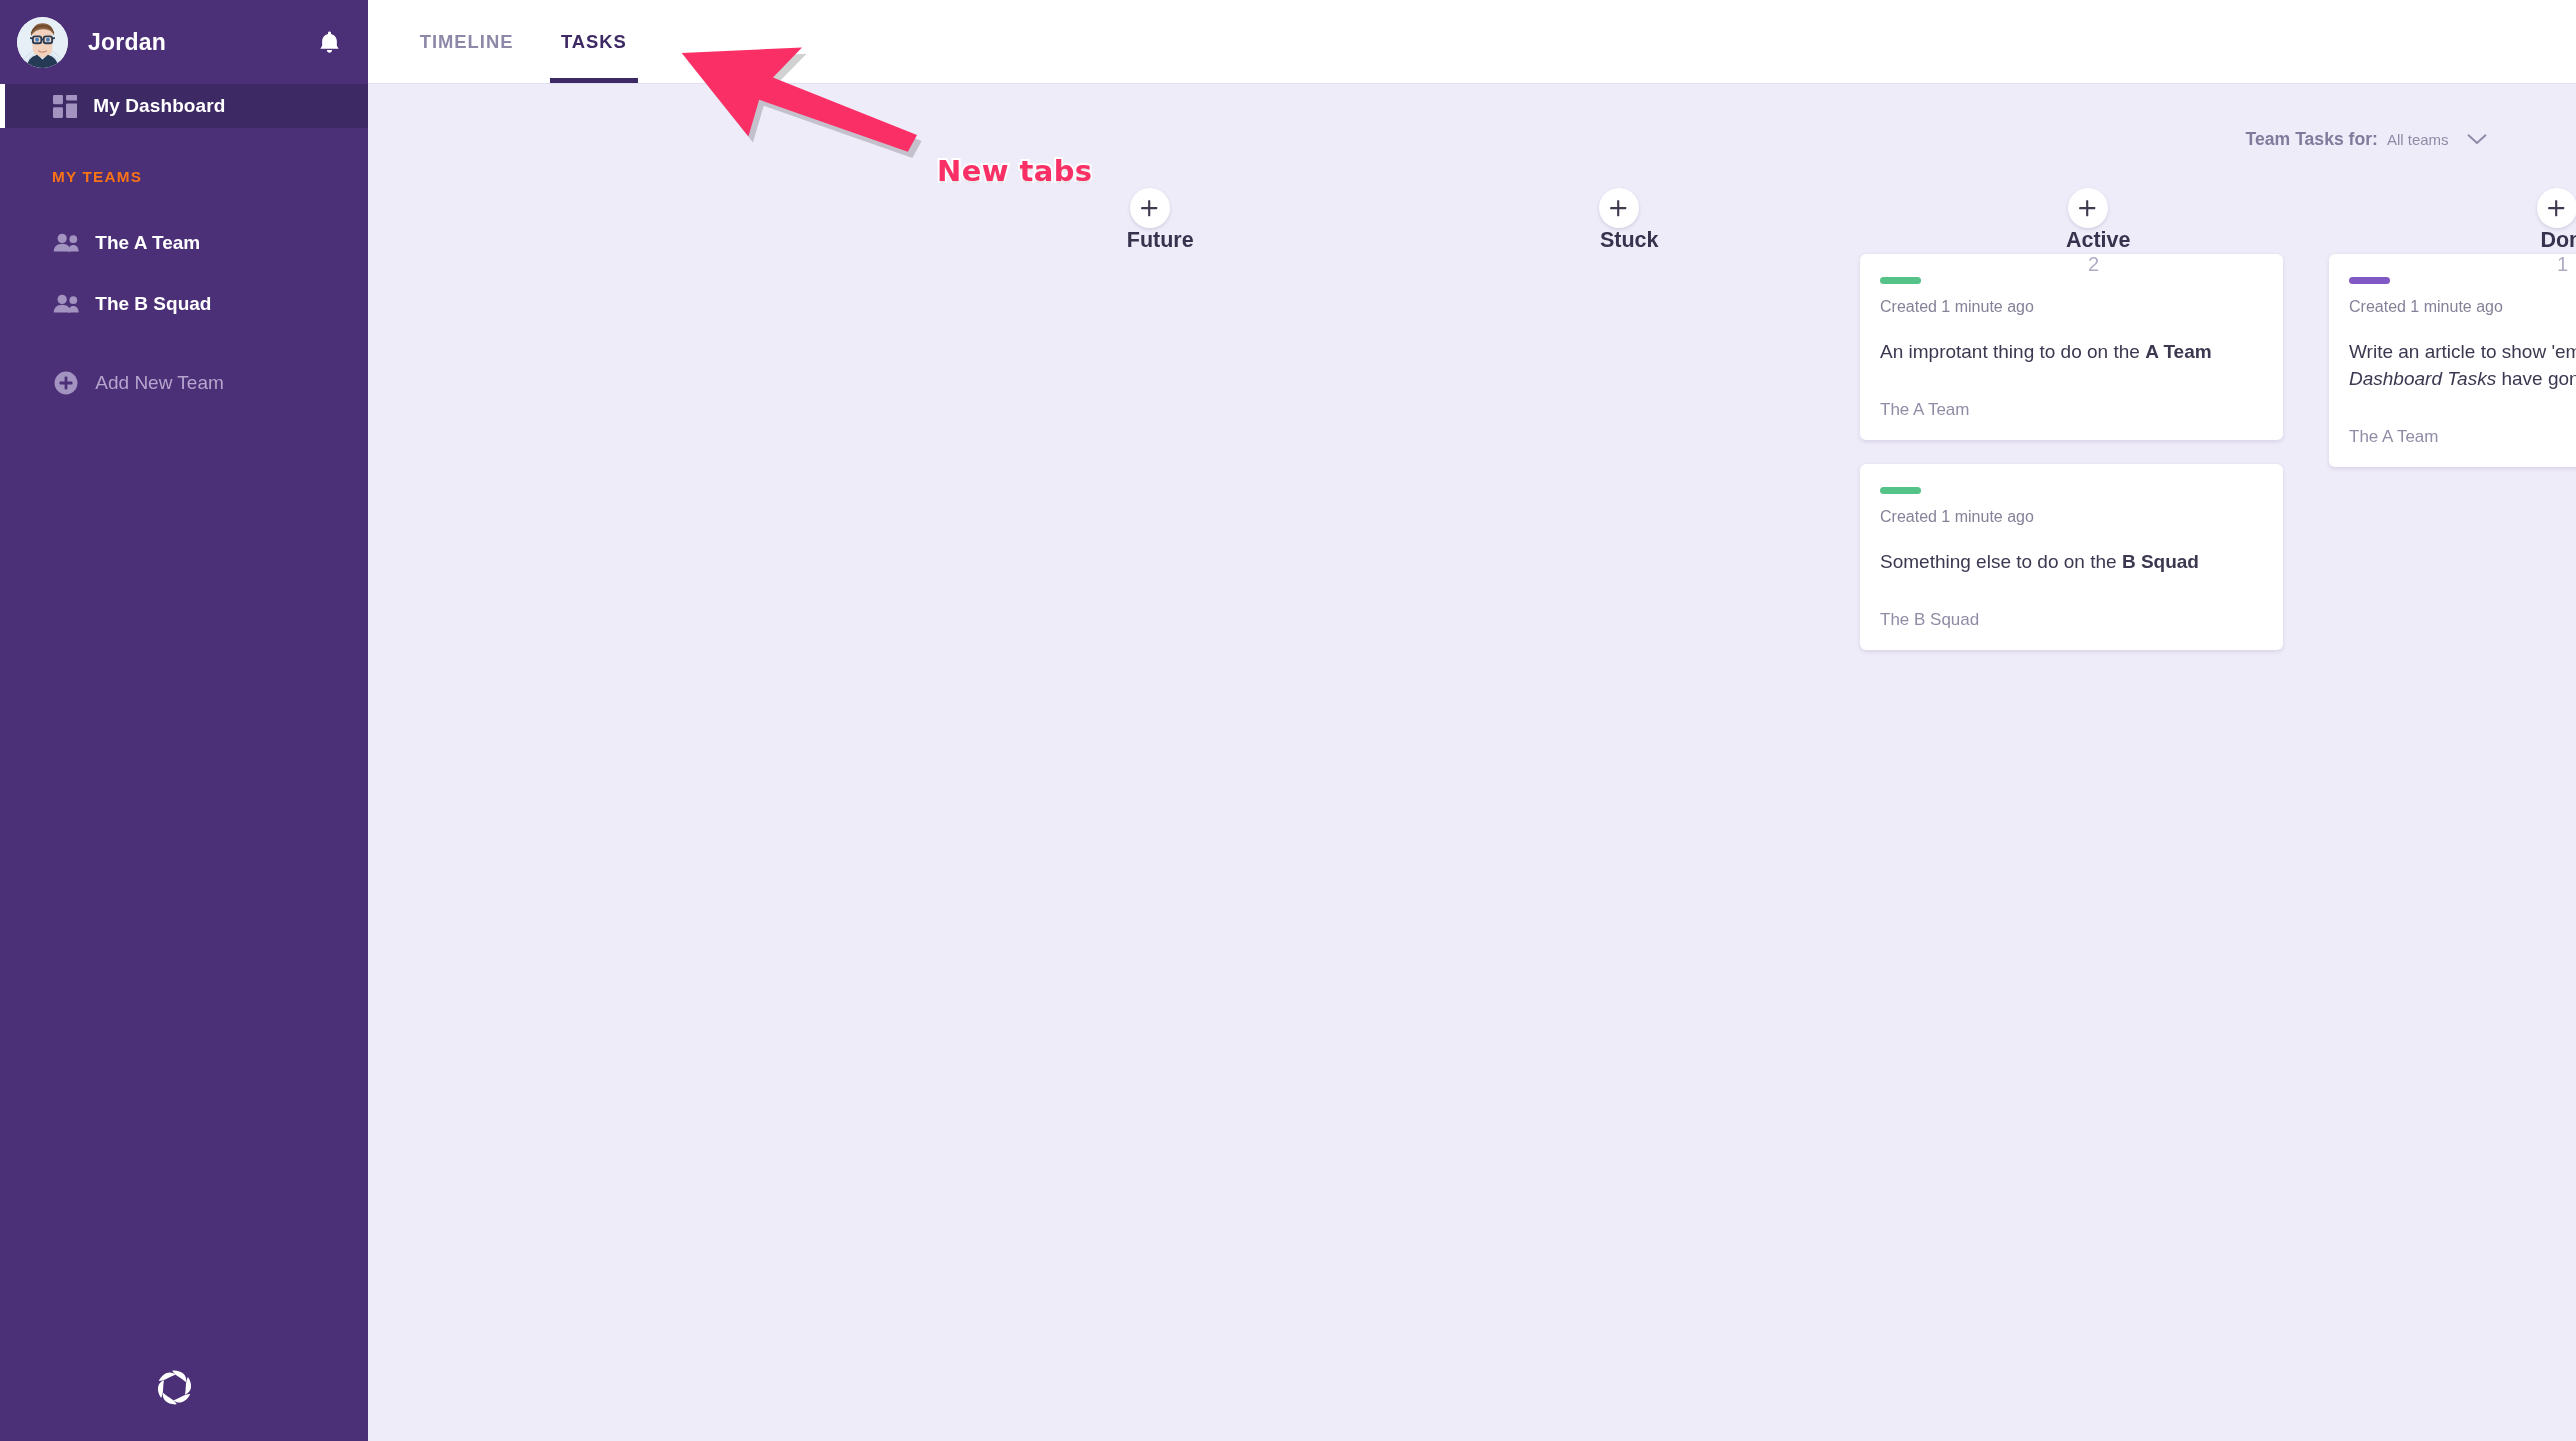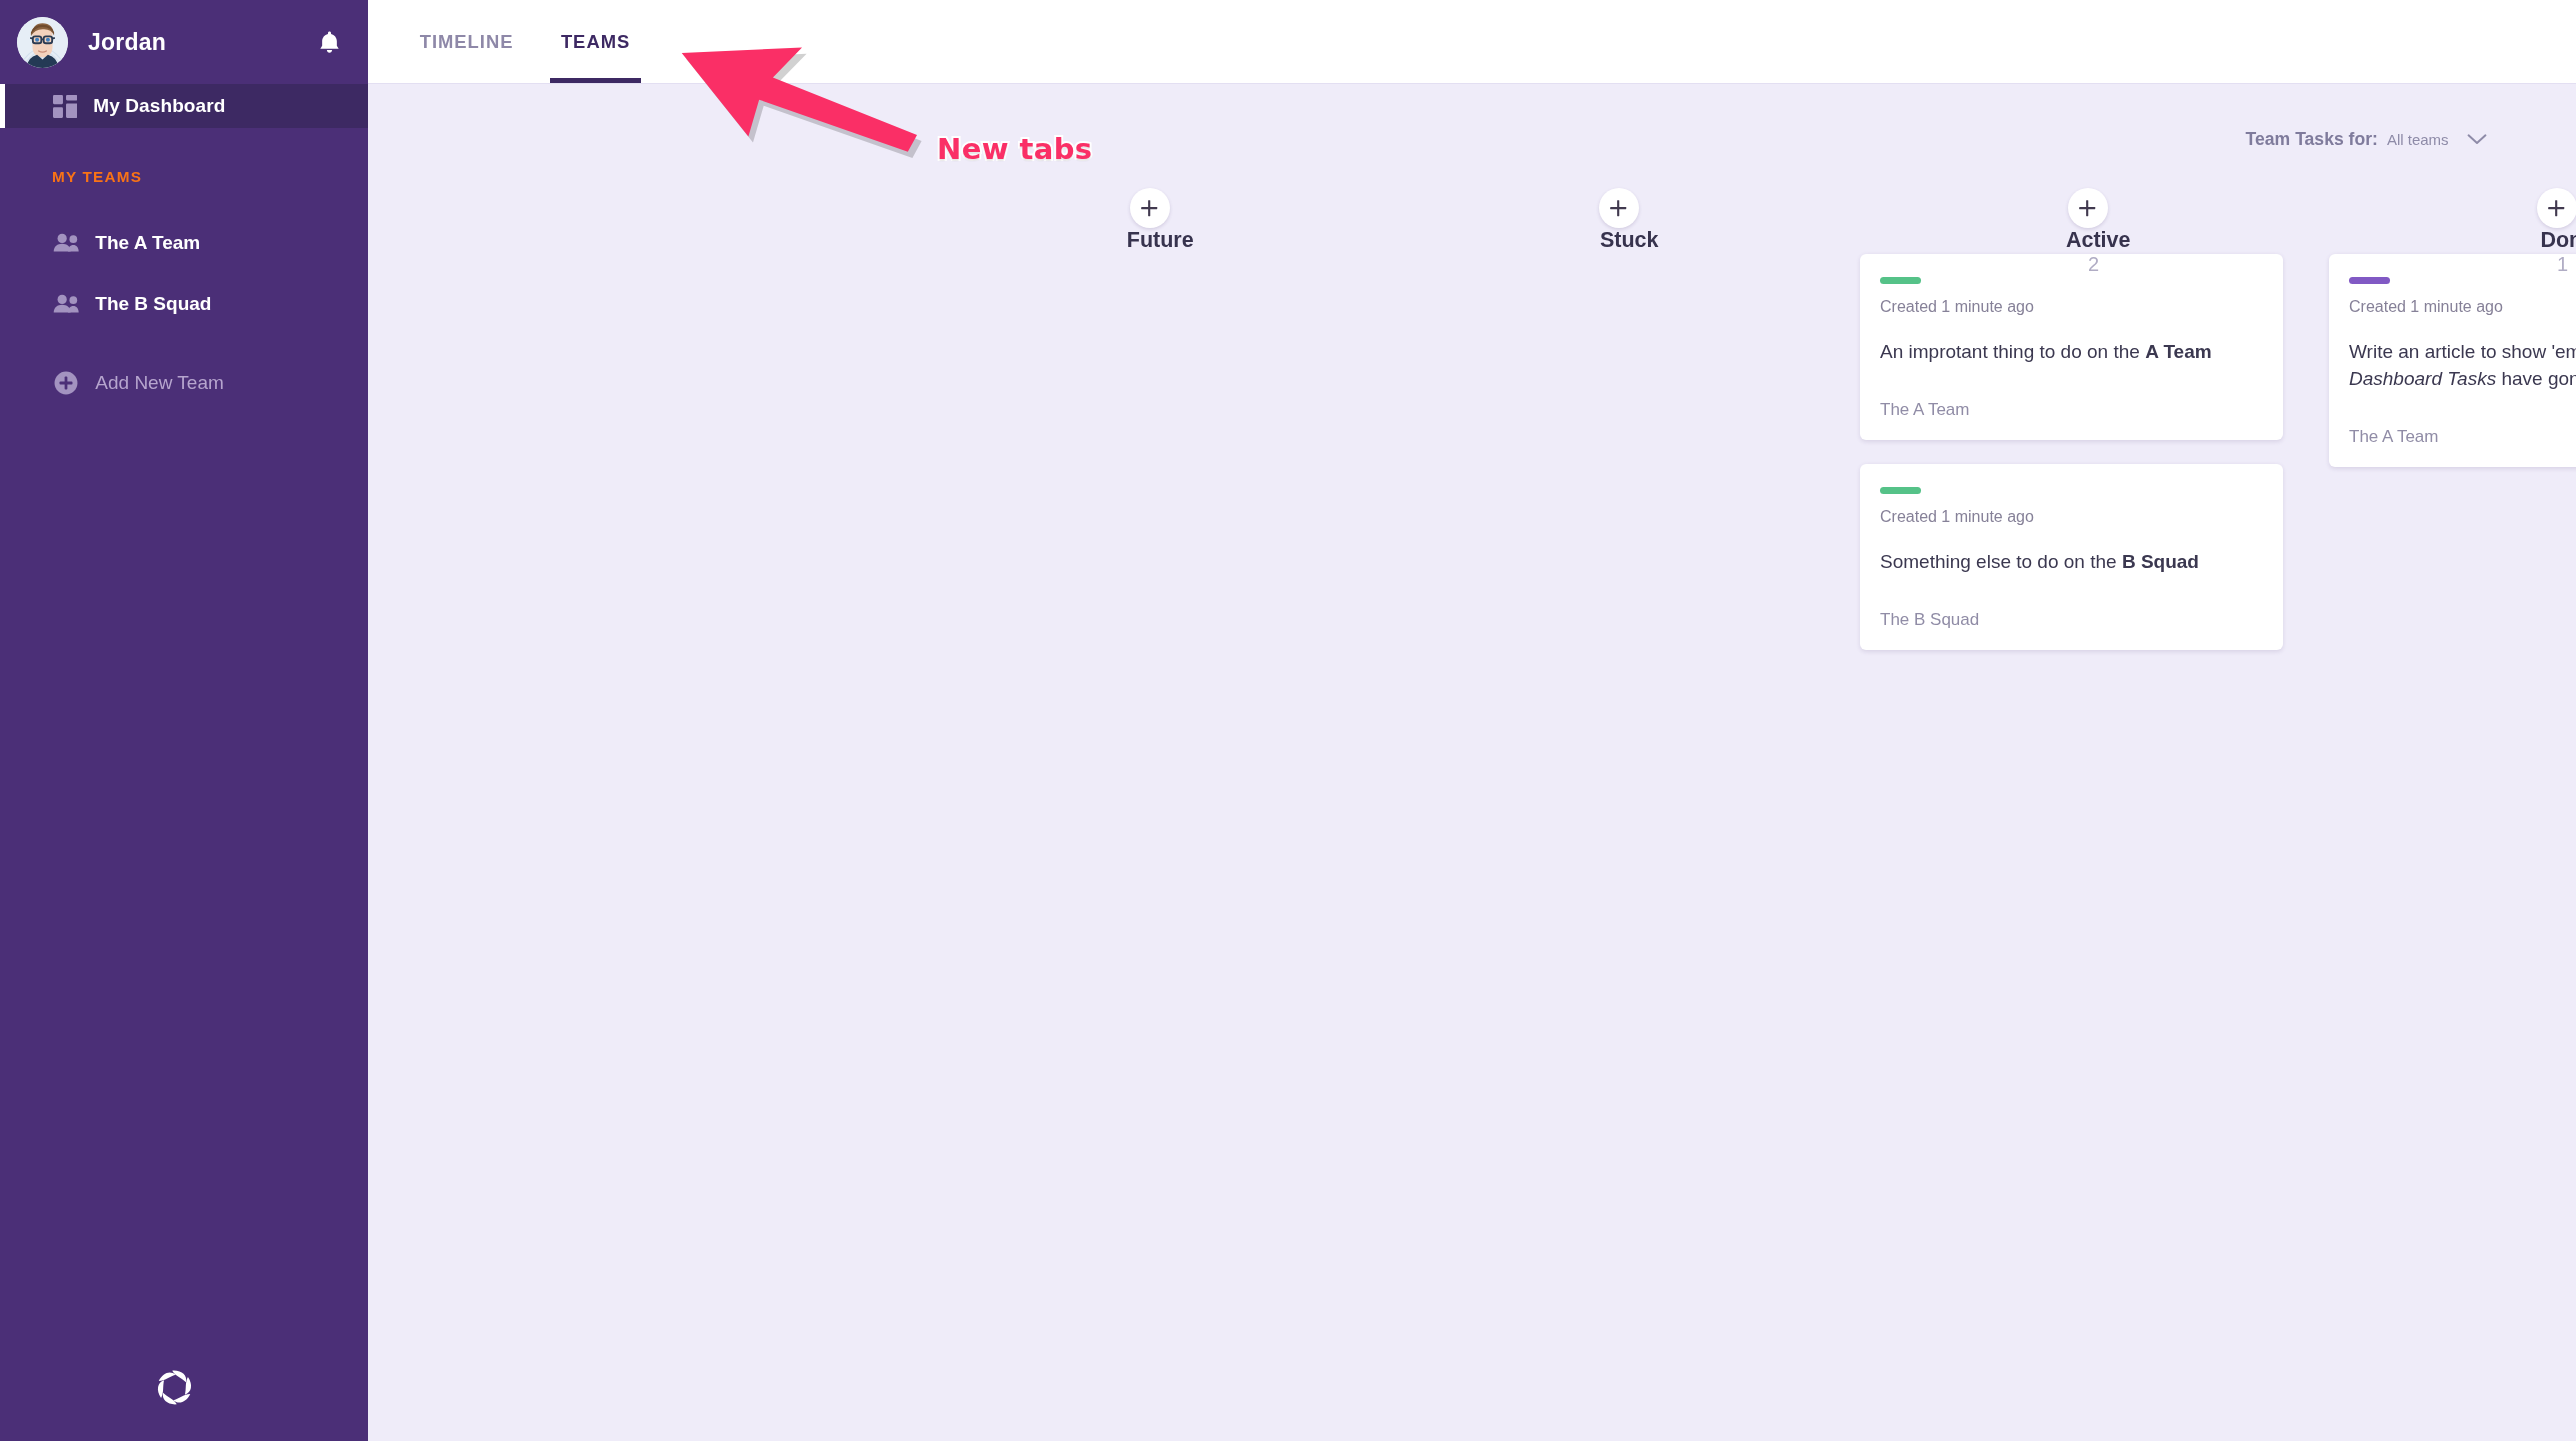"TEAMS" span { text: TEAMS -> TASKS }
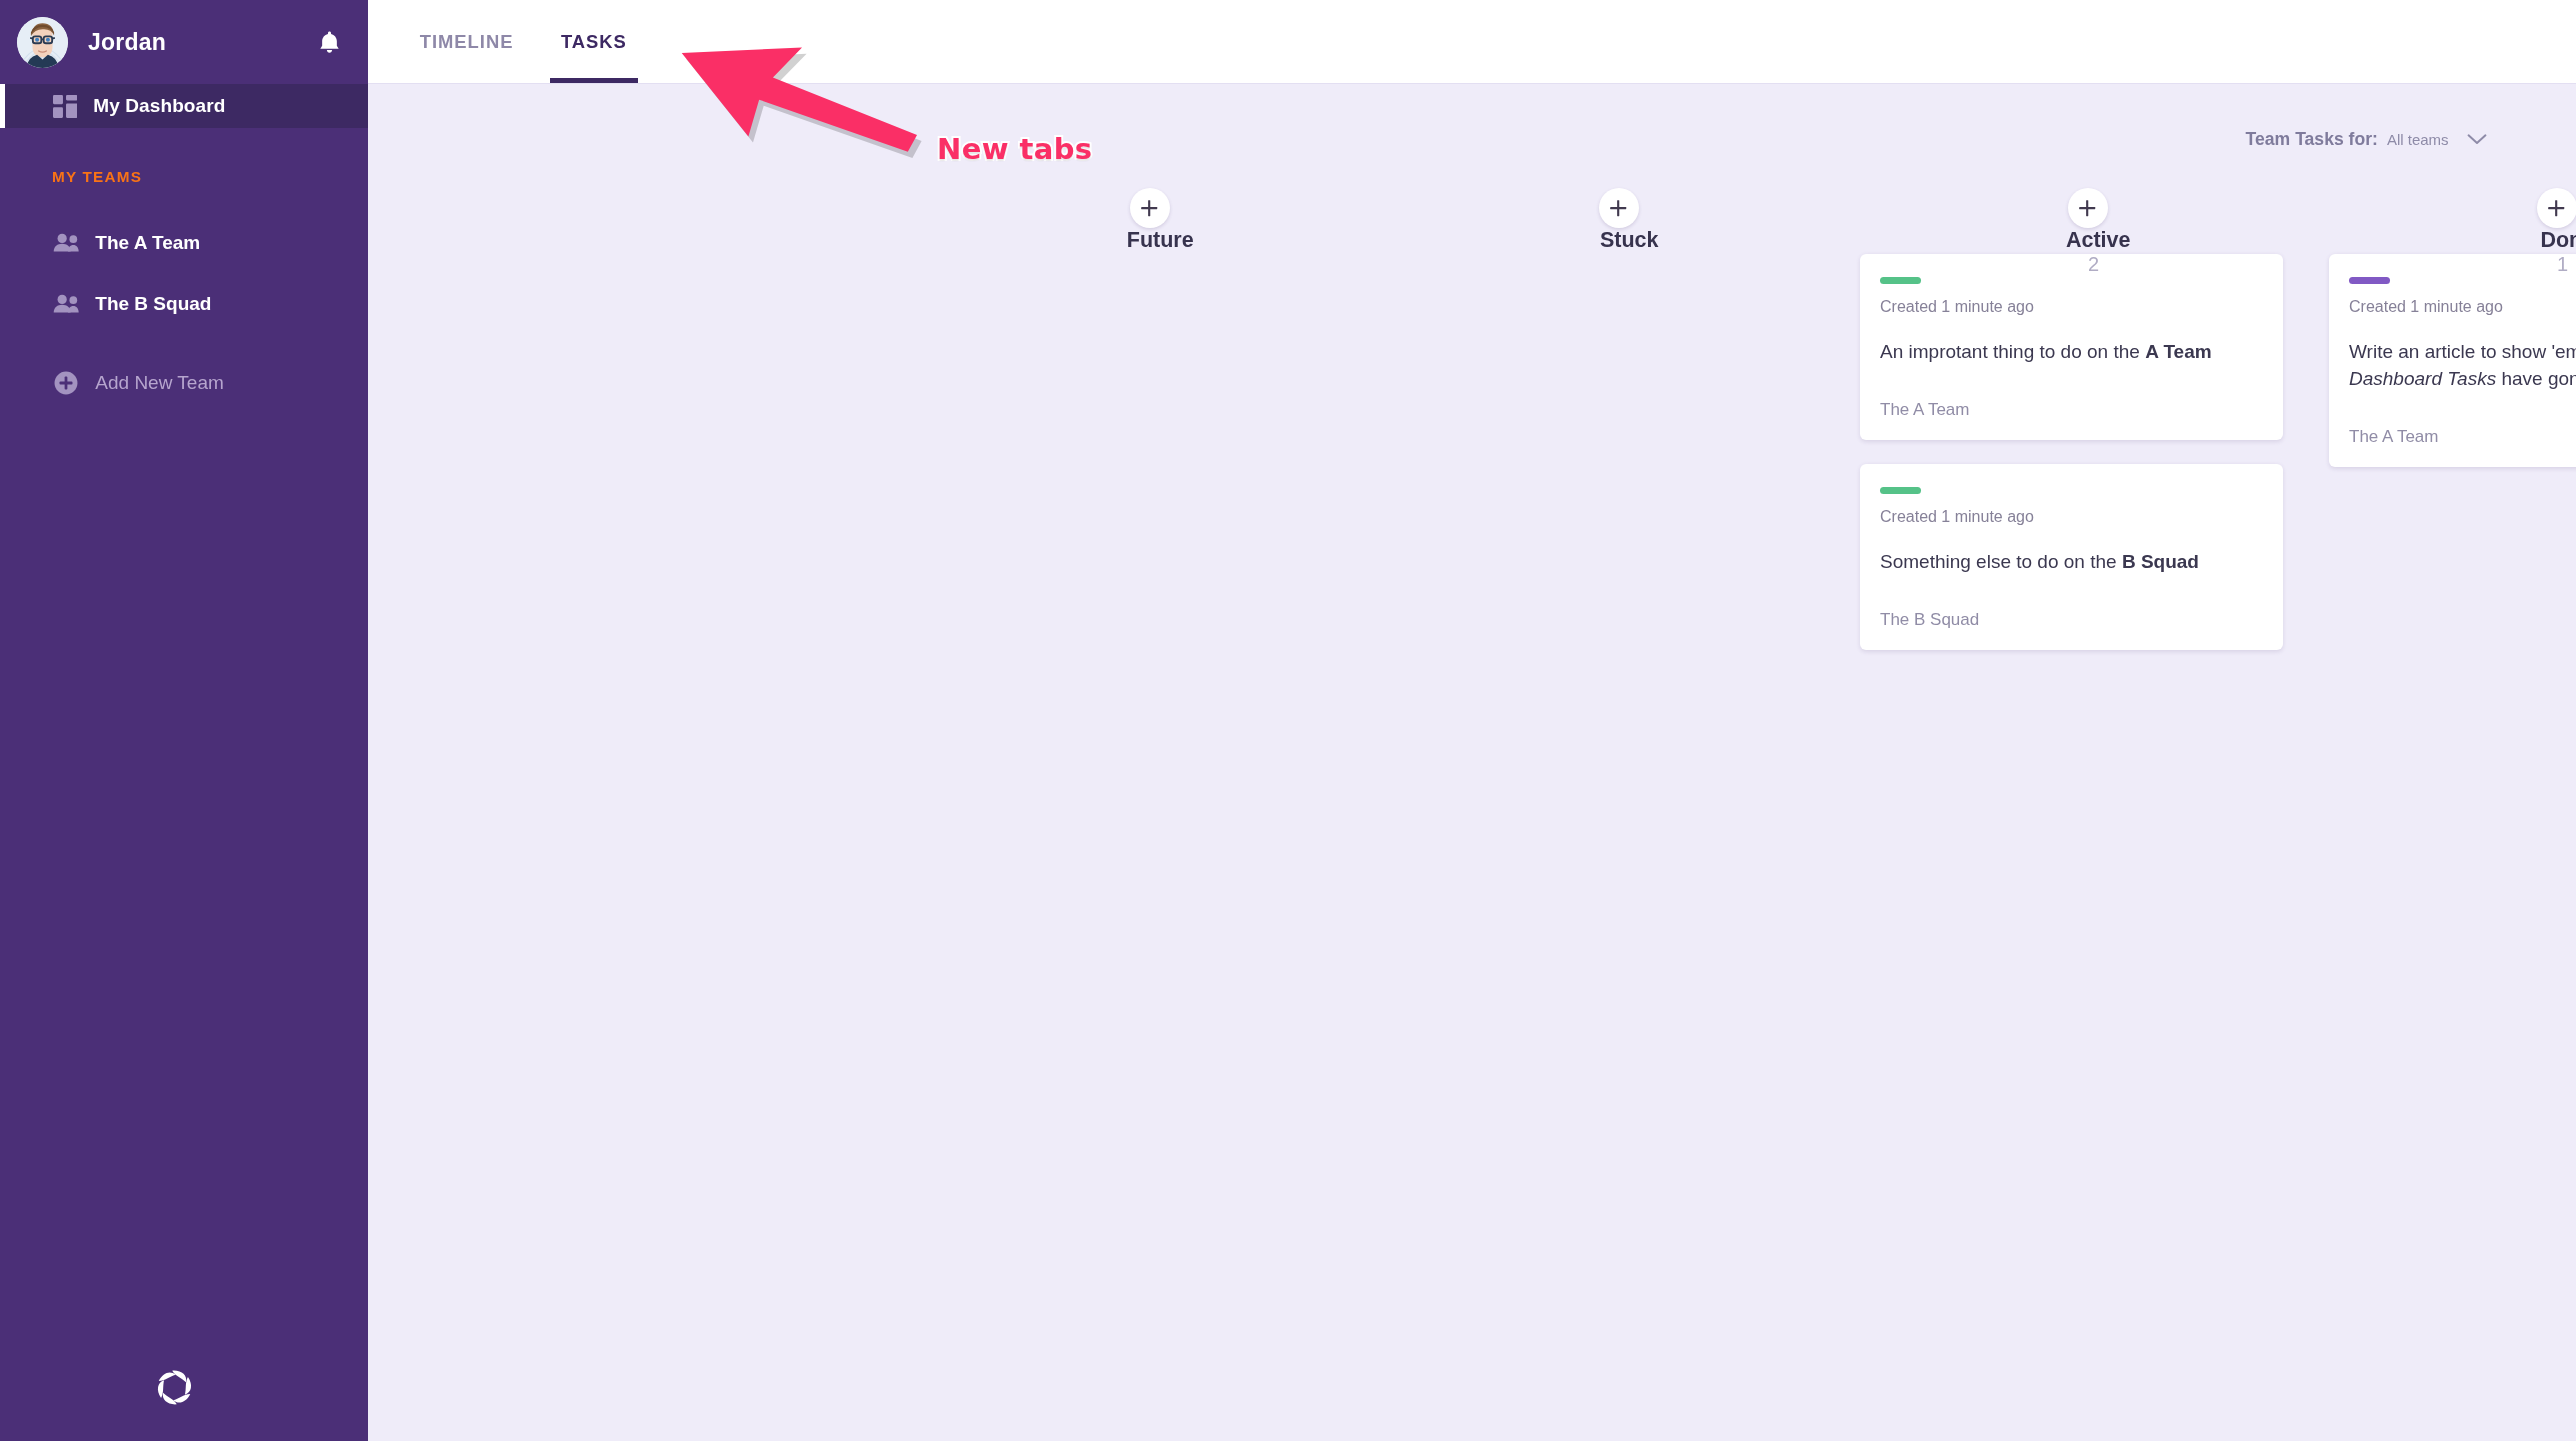"New tabs" .anno-text { top: 132px -> 154px }
